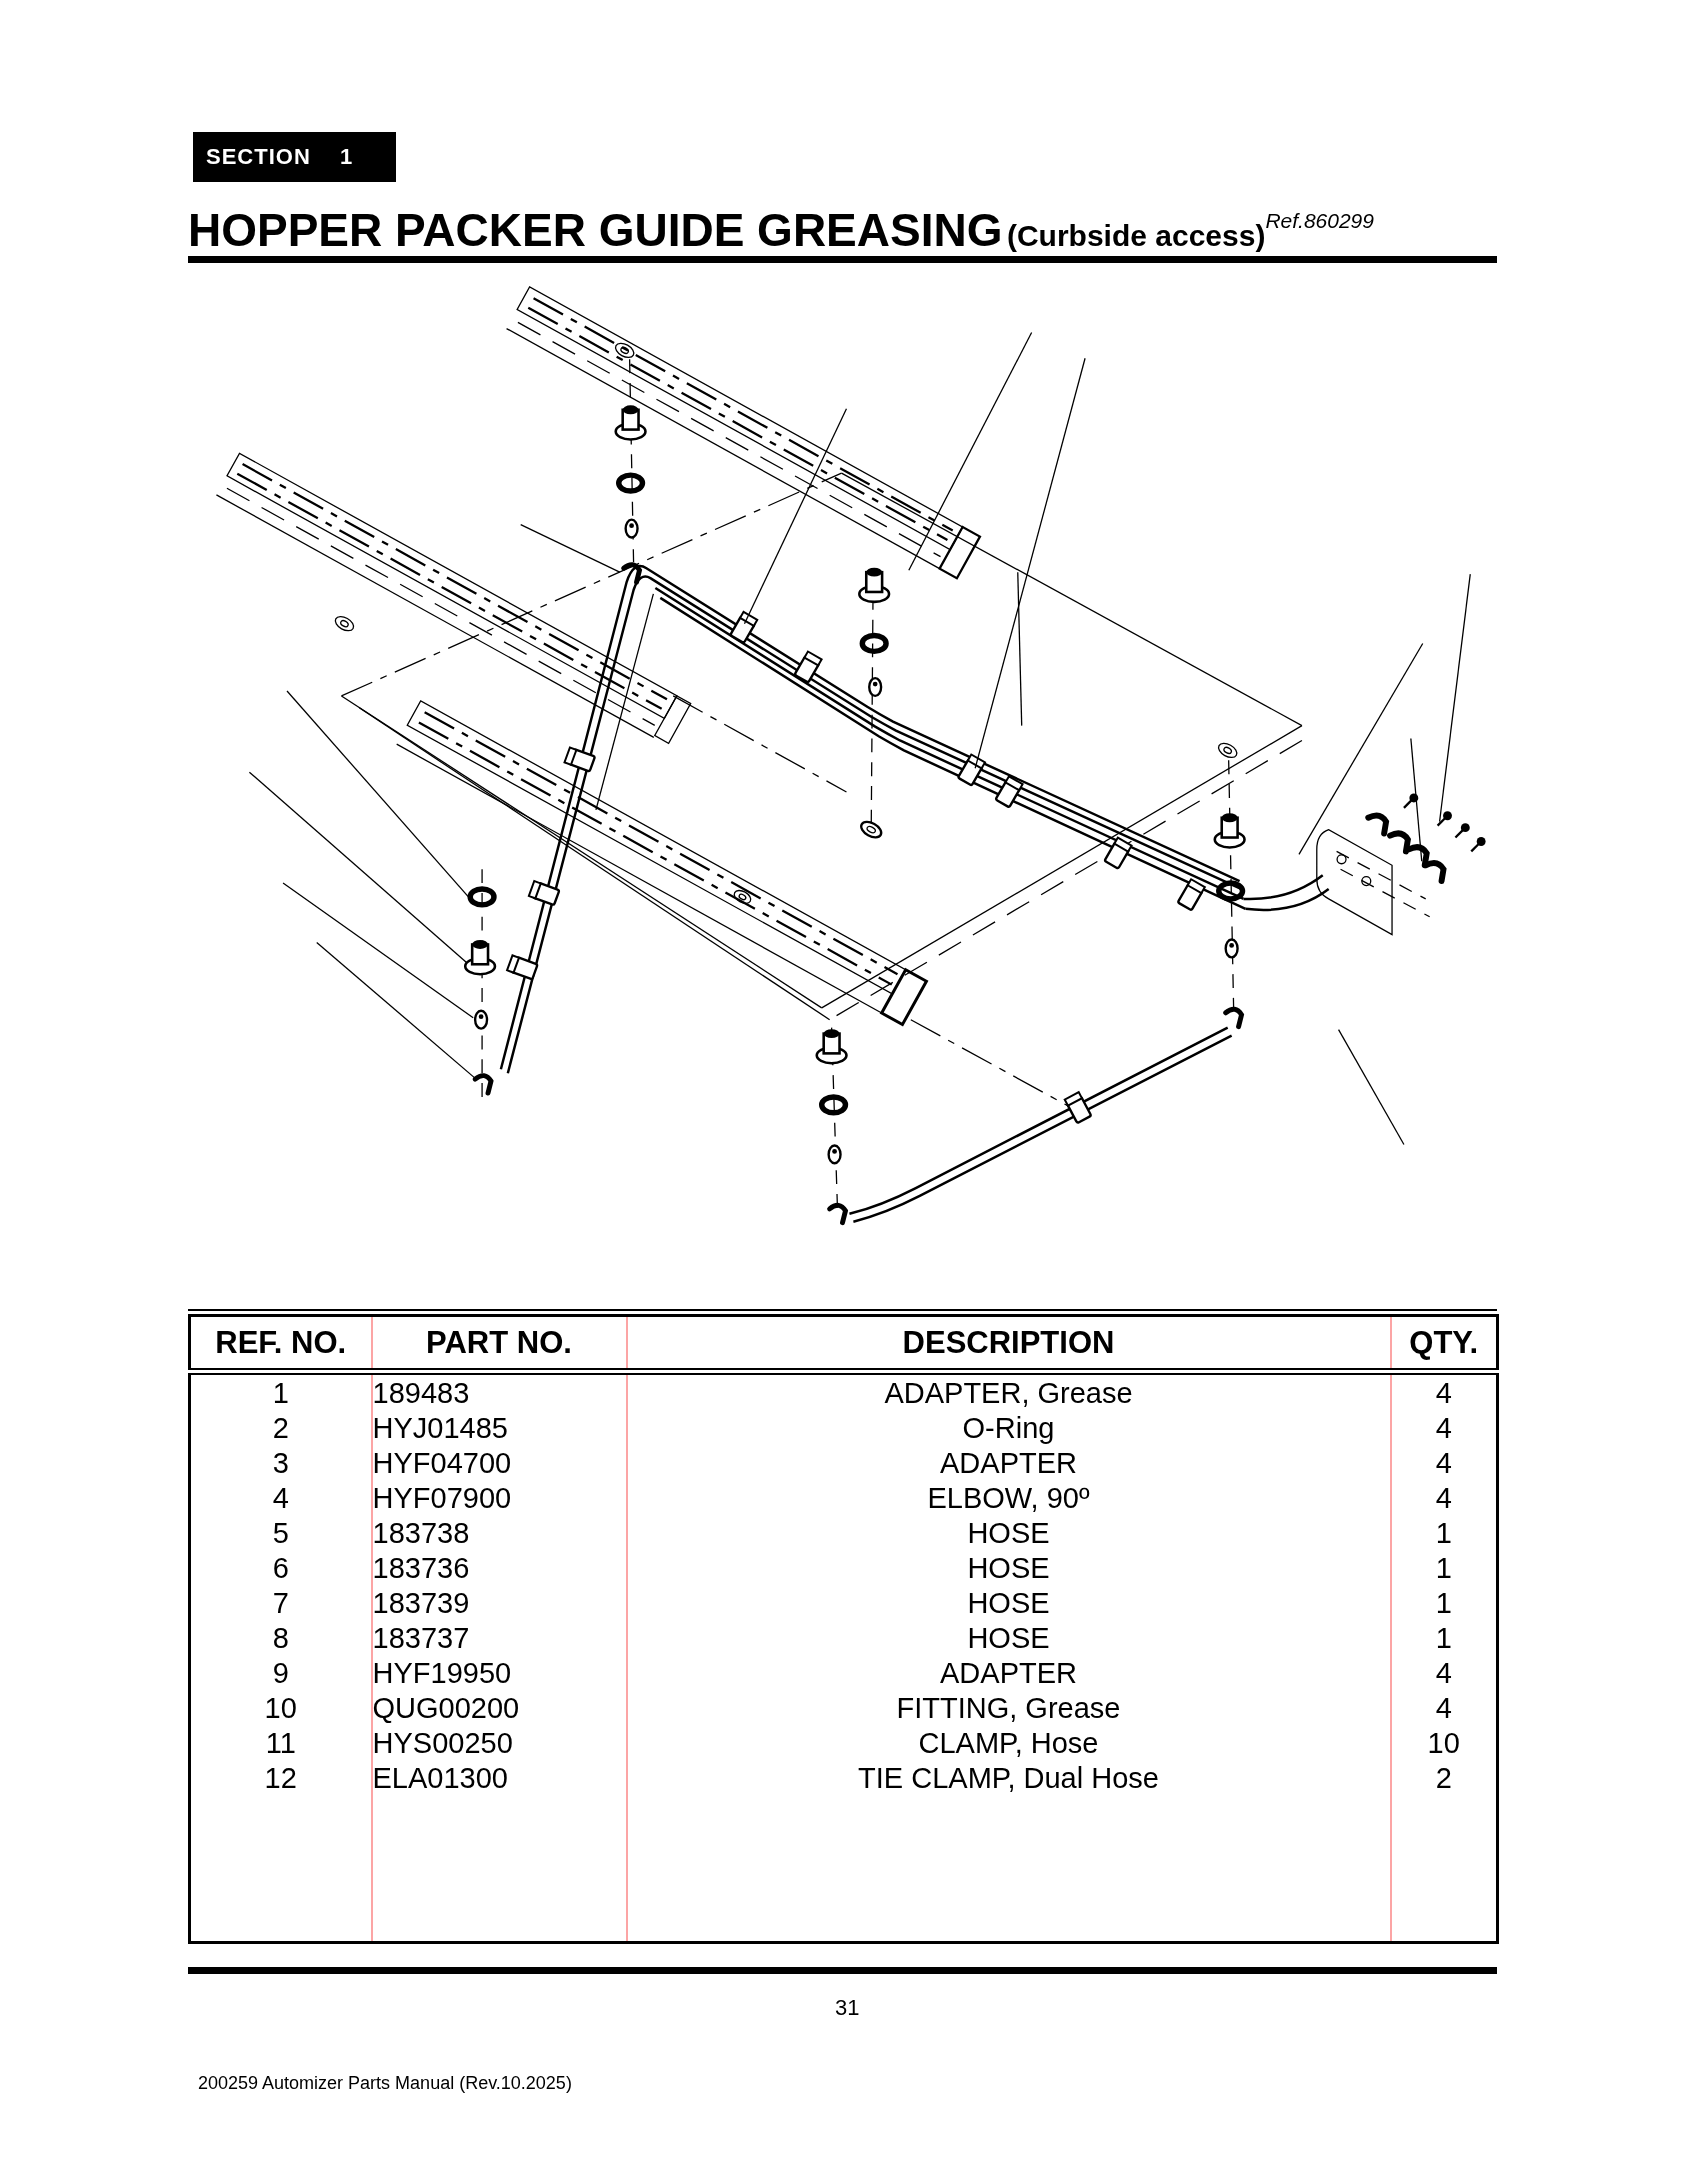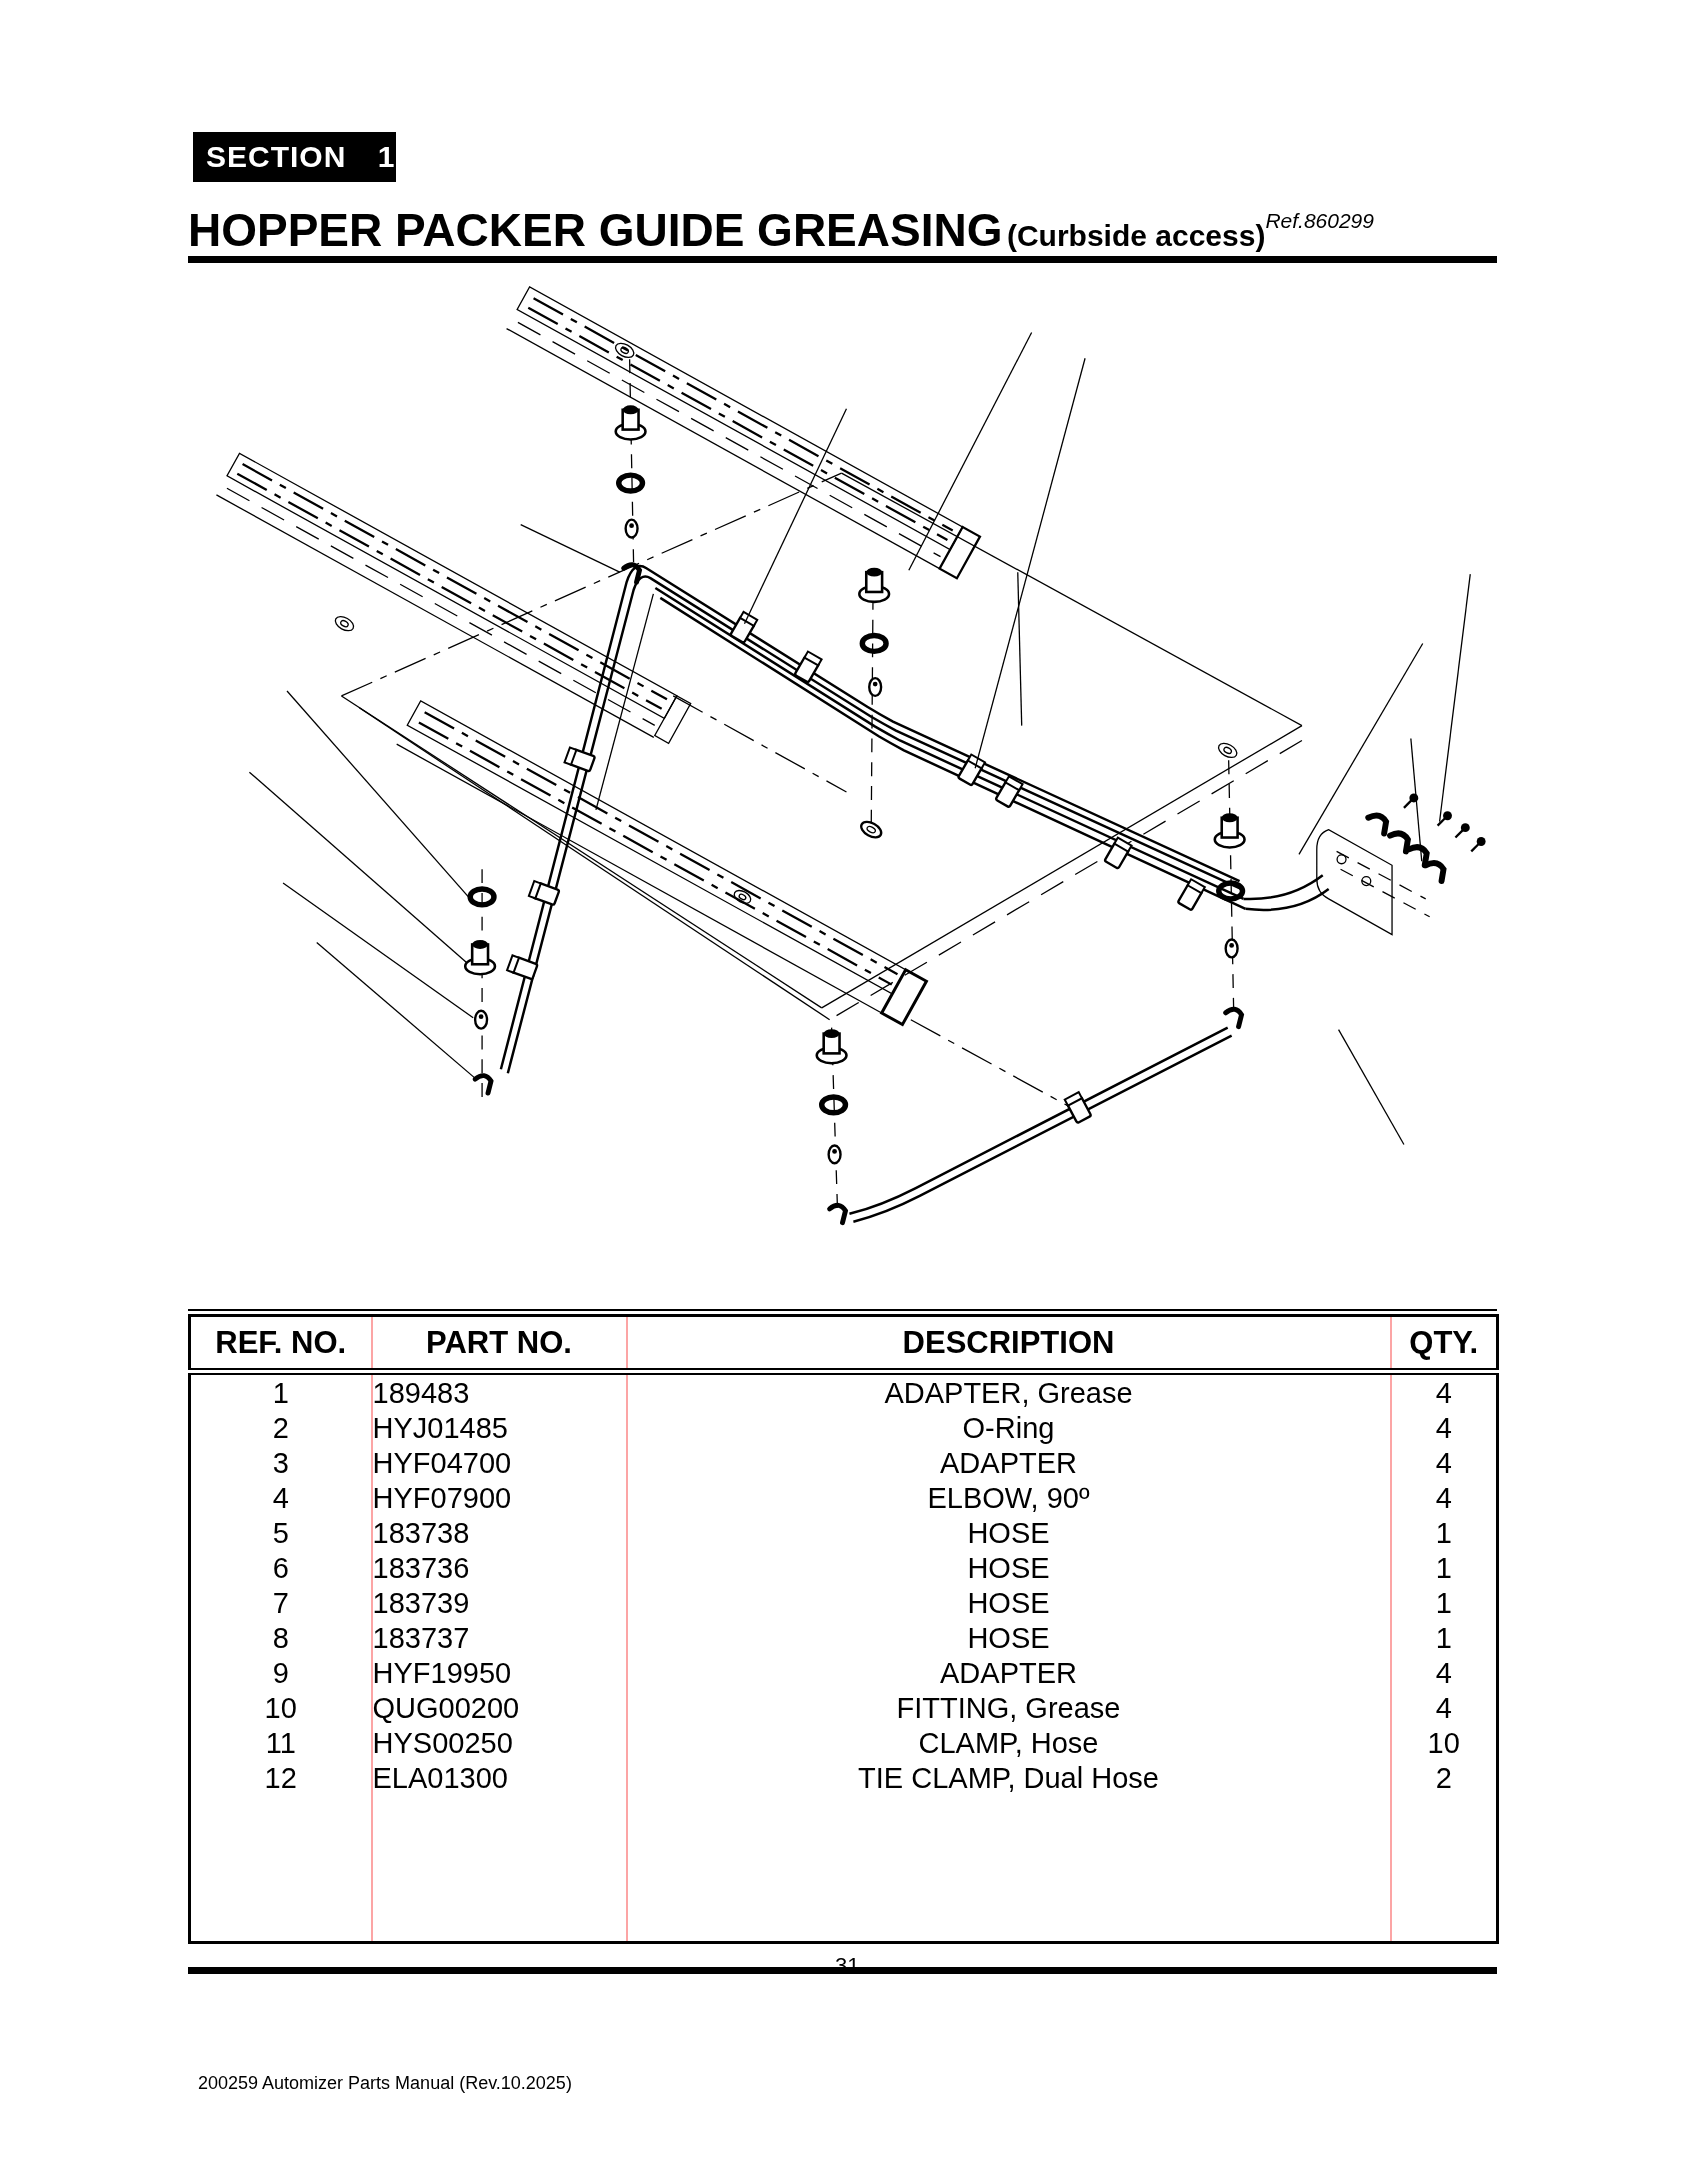"SECTION 1" .section-badge { font-size: 30px -> 22px }
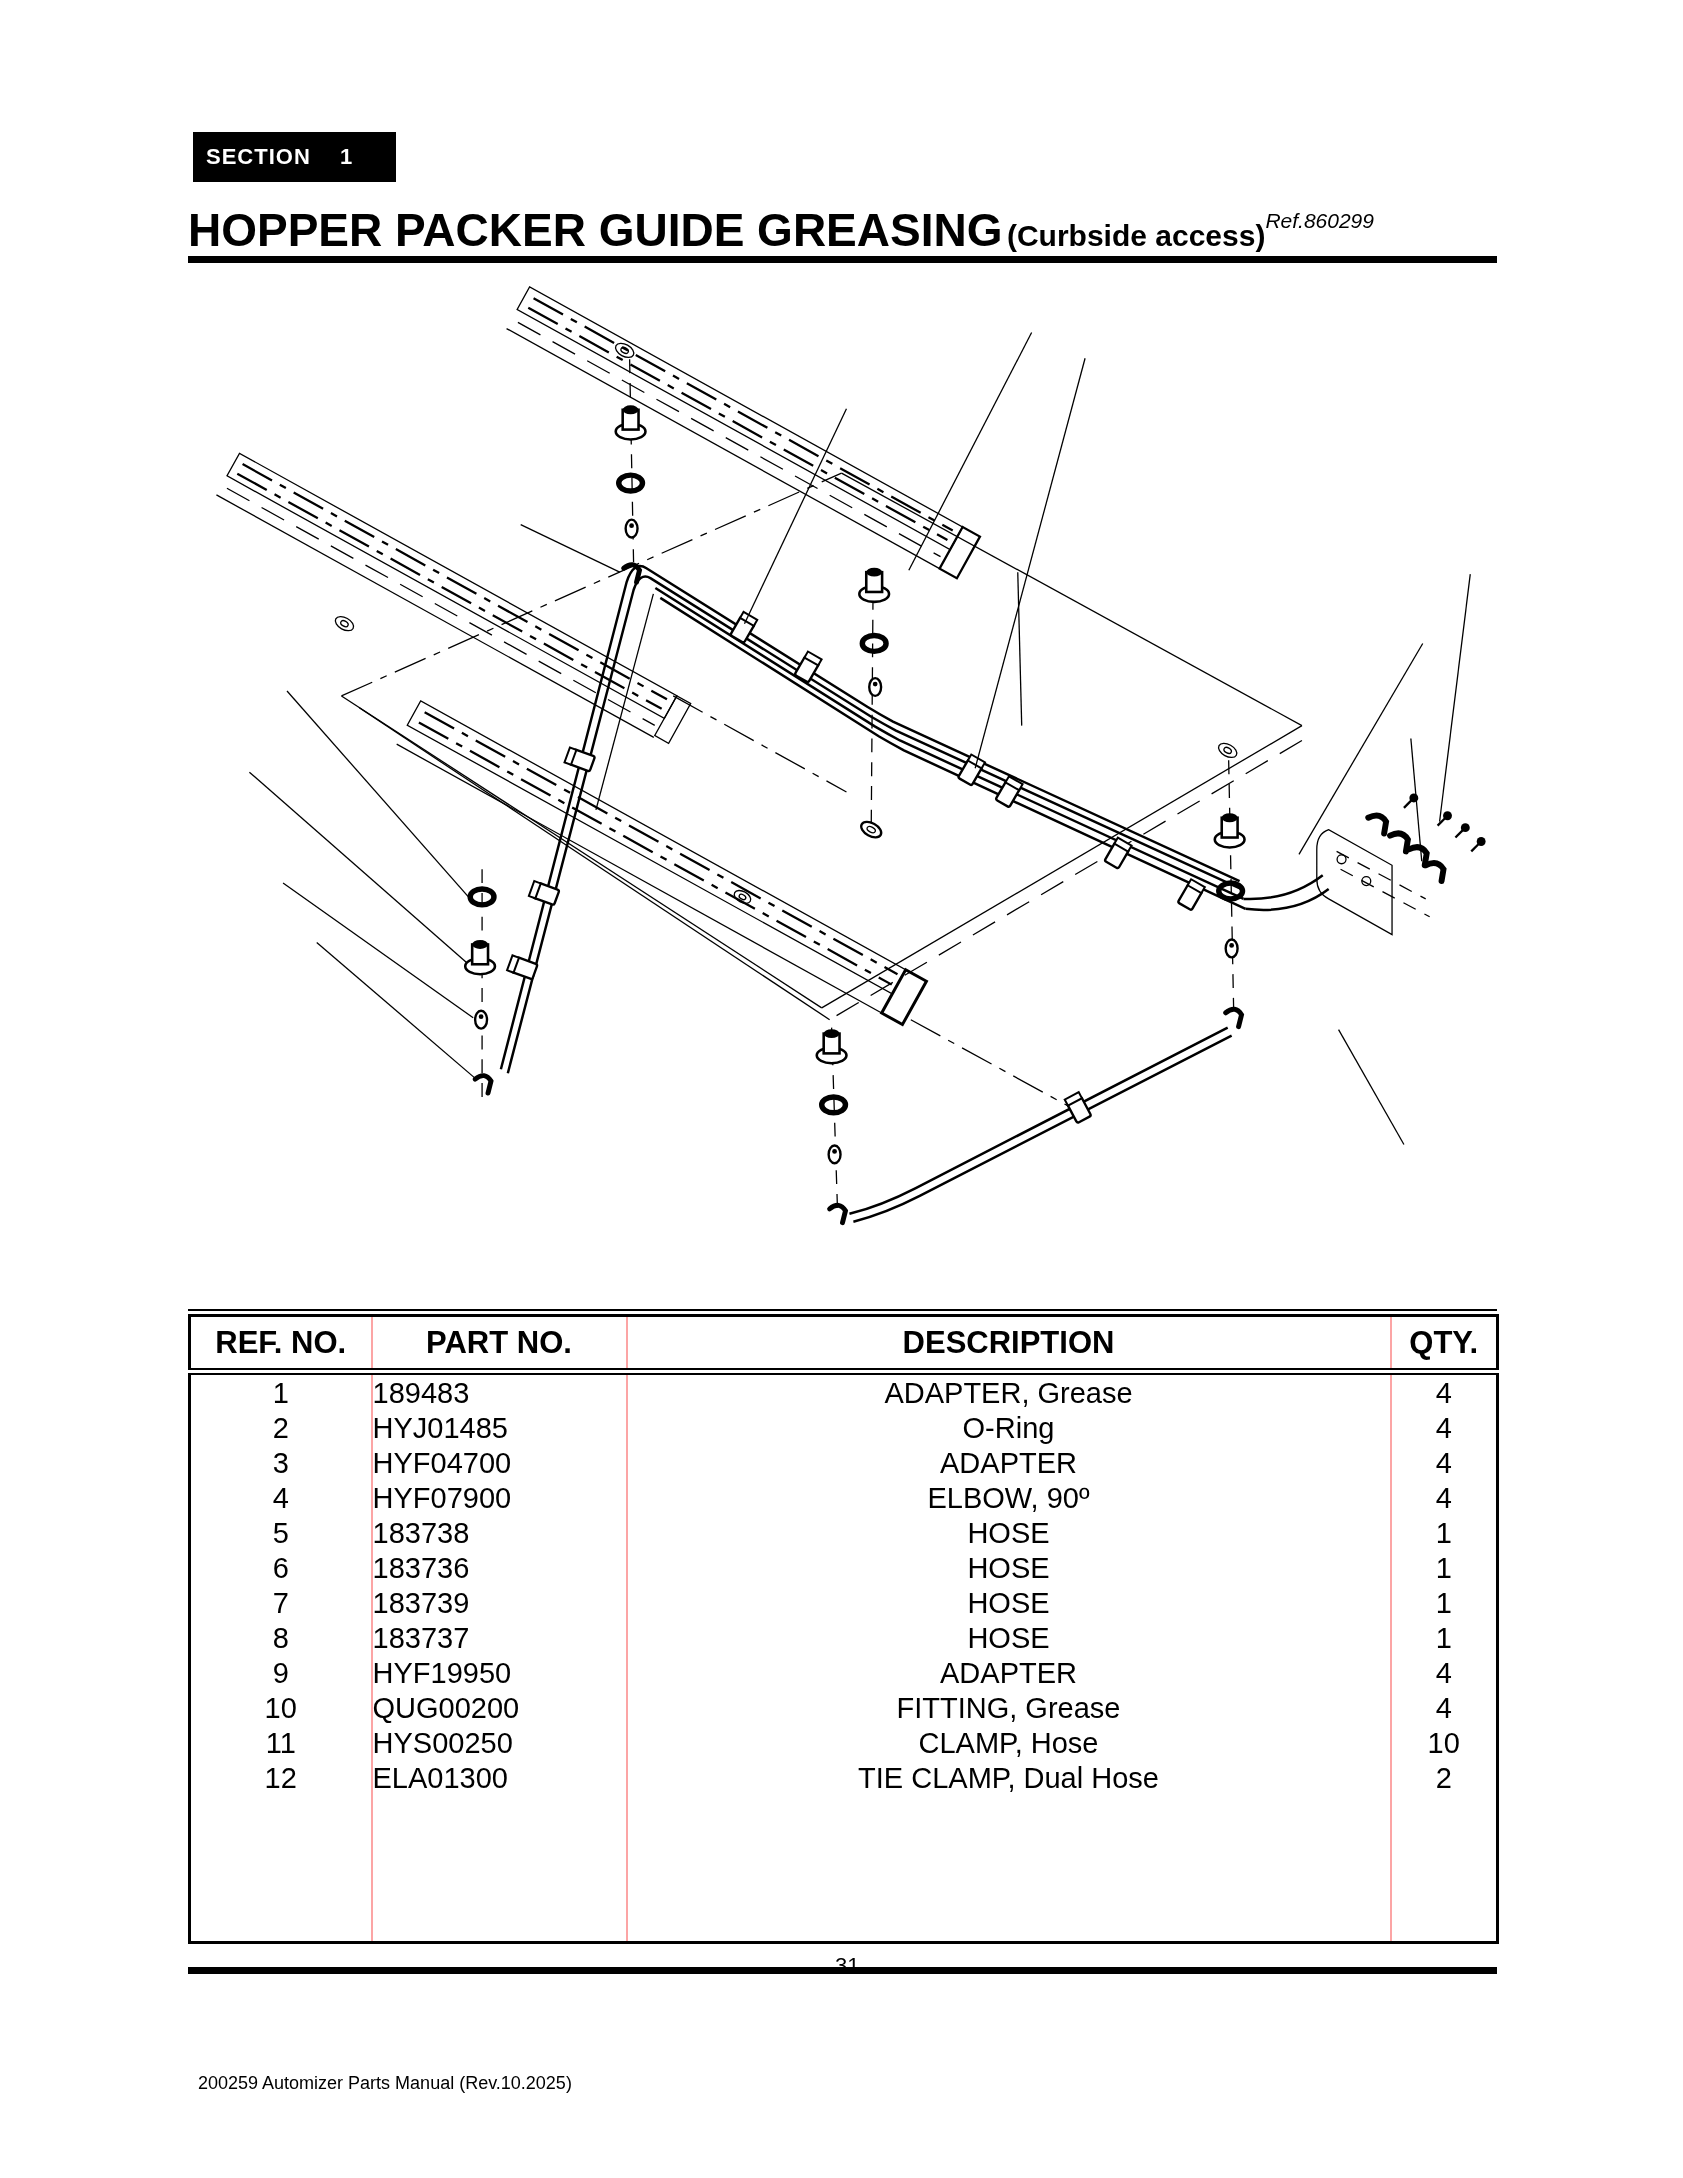"31" .footer-page { top: 1953px -> 1995px }
